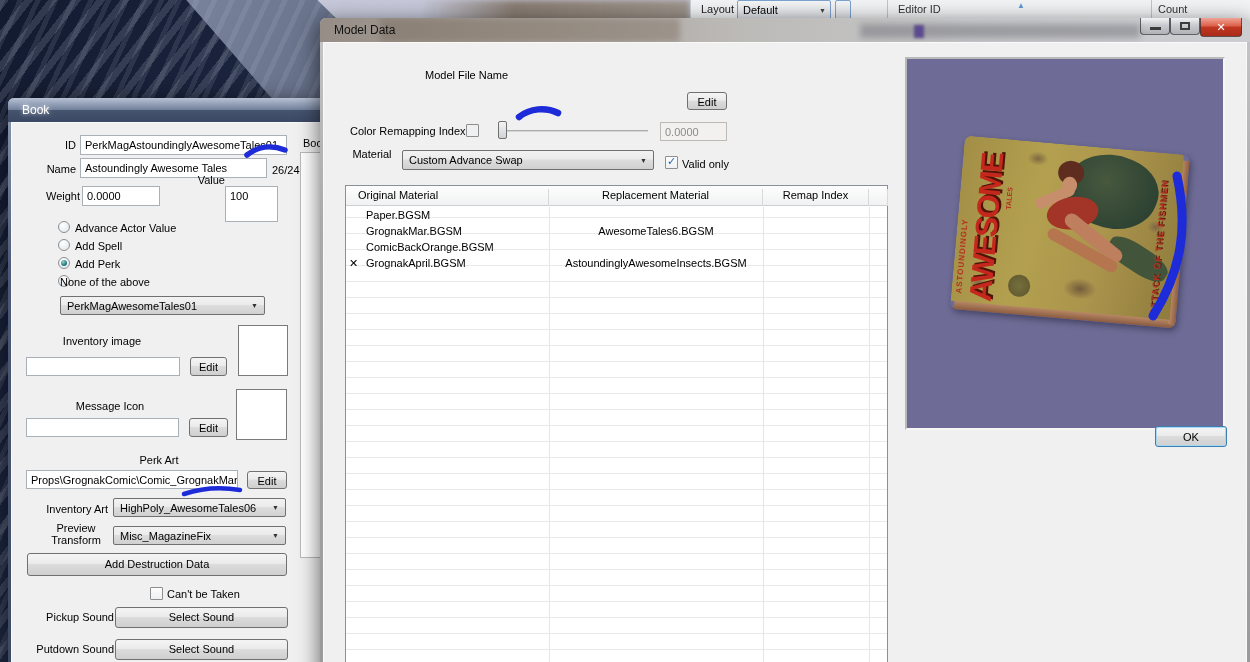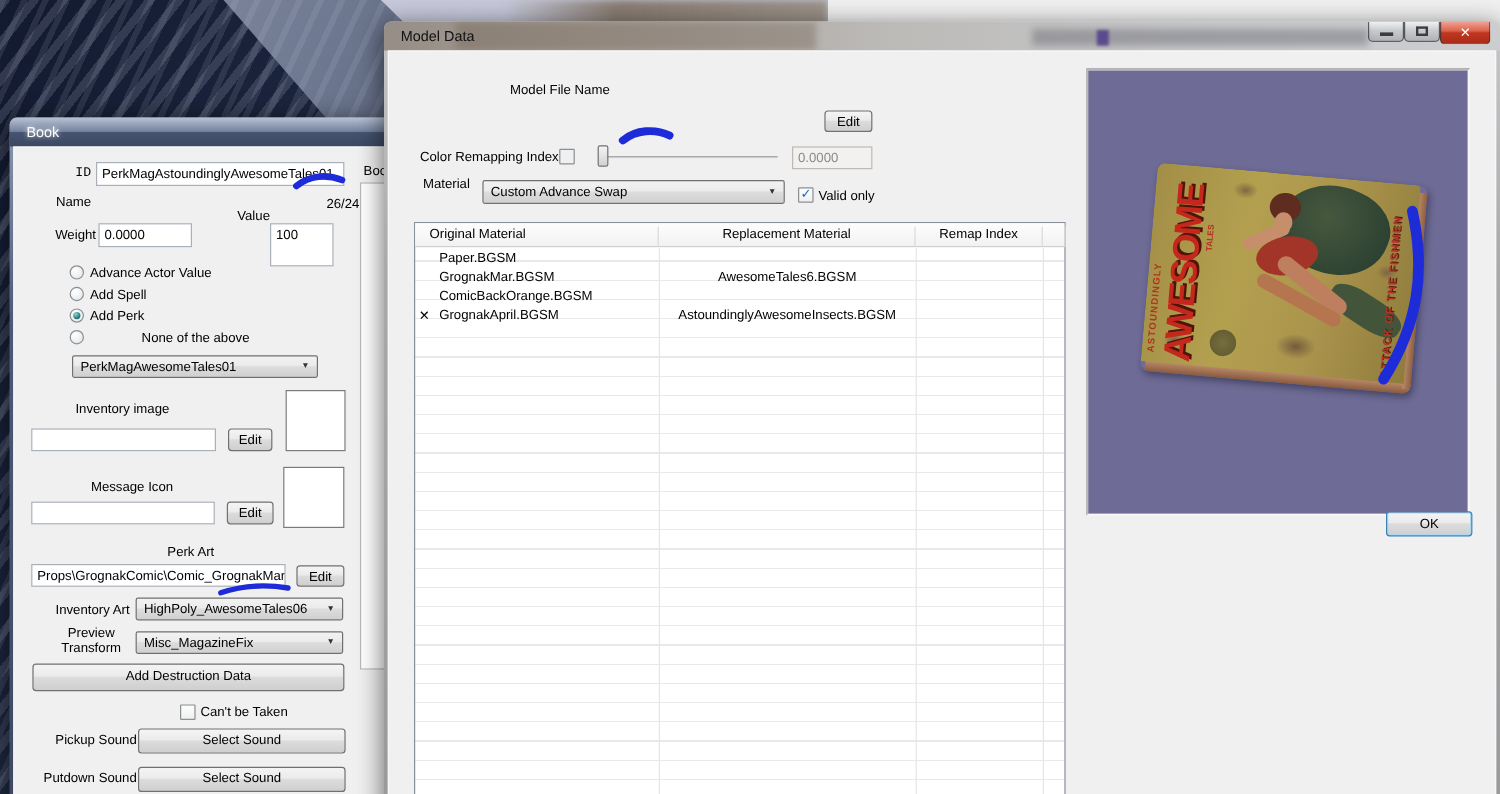"Layout" div.objwin { html: none -> <div> <span>Layout</span> <div> <span>Default</span> <span>▼</span> </div> <div></div> <div></div> <span>Editor ID</span> <span>▲</span> <div></div> <span>Count</span> </div> }
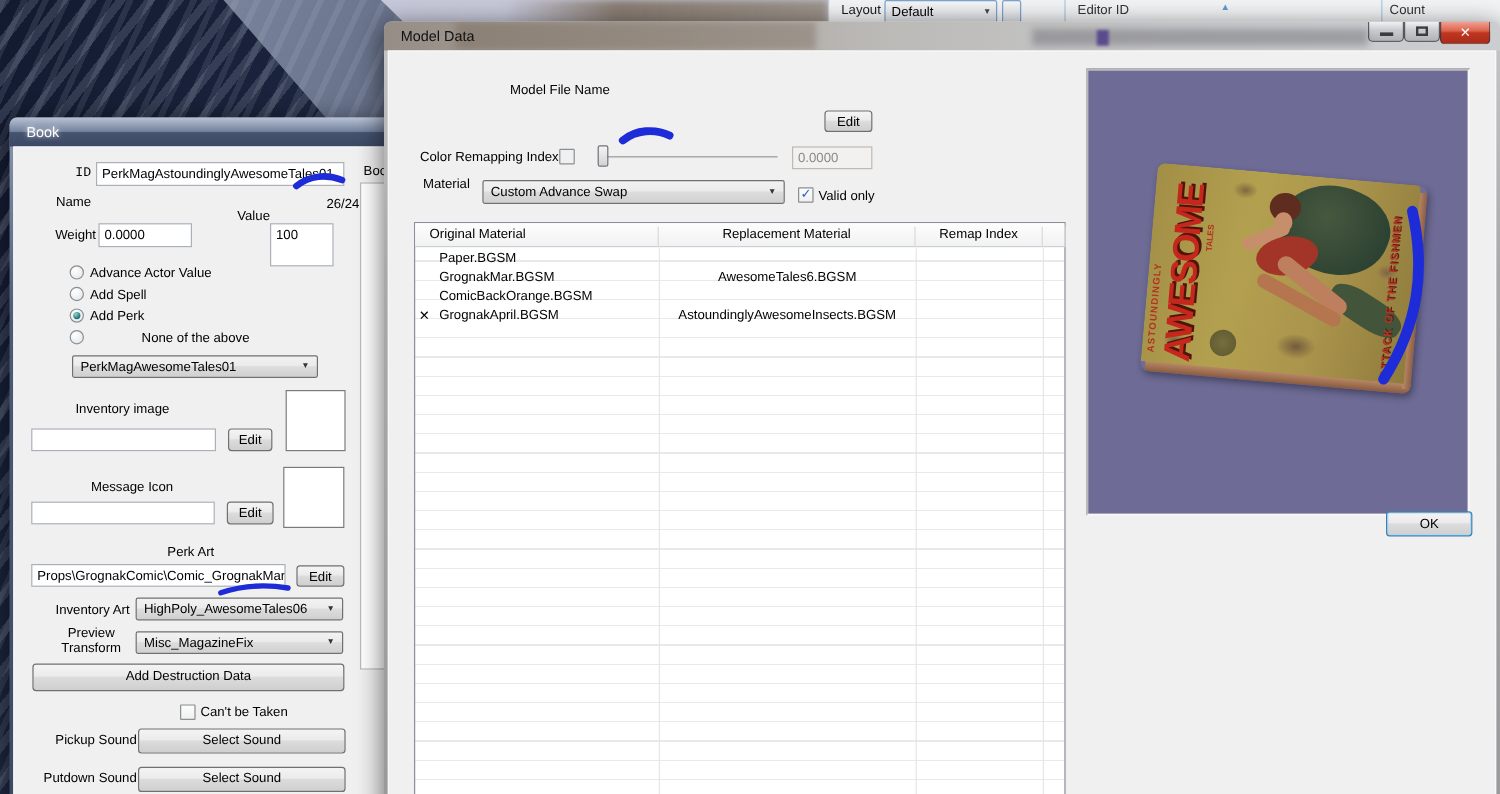"ID" span.lbl { font-family: Liberation Mono, monospace -> none }
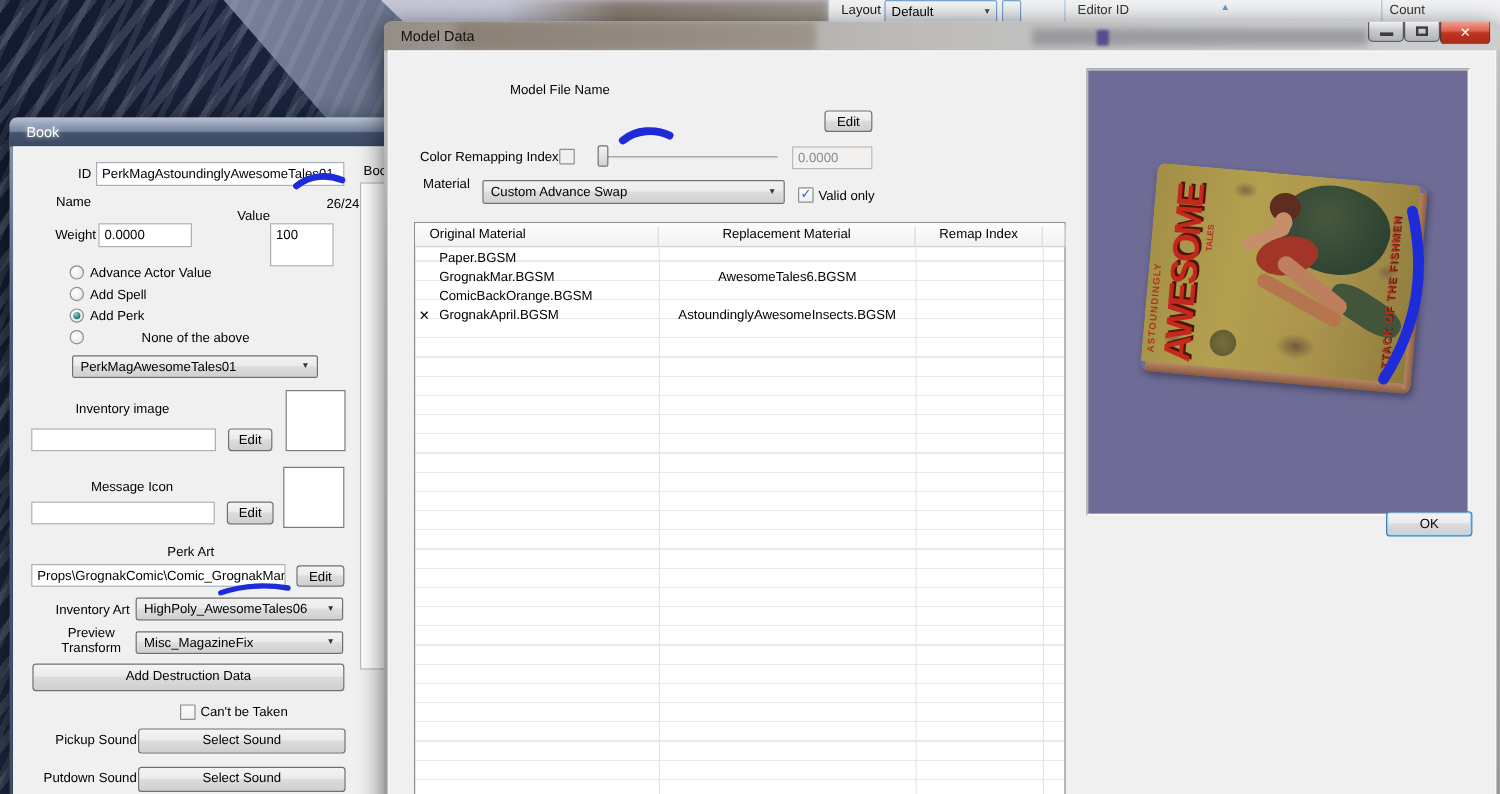"Astoundingly Awesome Tales" div.field { html: none -> <div>Astoundingly Awesome Tales</div> }
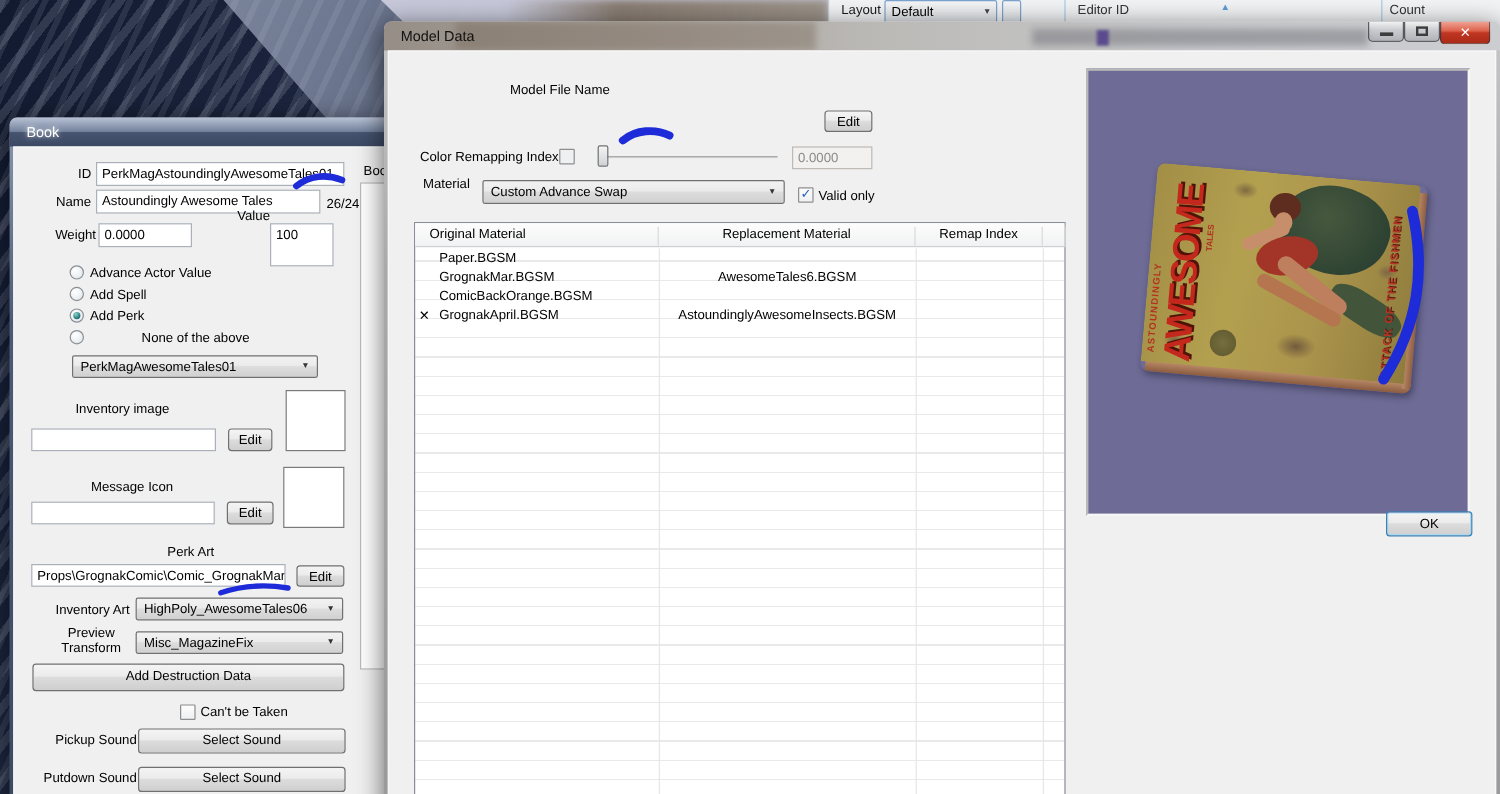"None of the above" span.lbl { left: 67px -> 52px; padding-left: 43px -> none }
